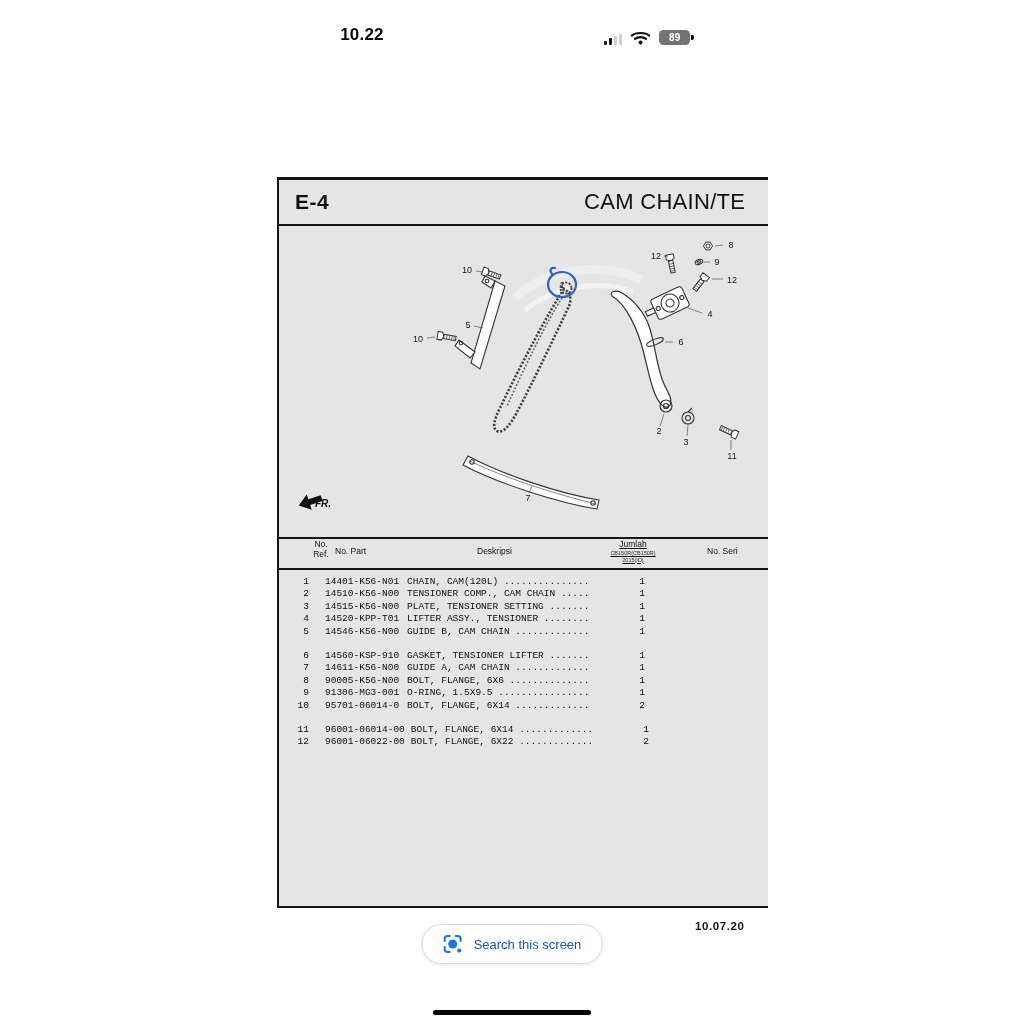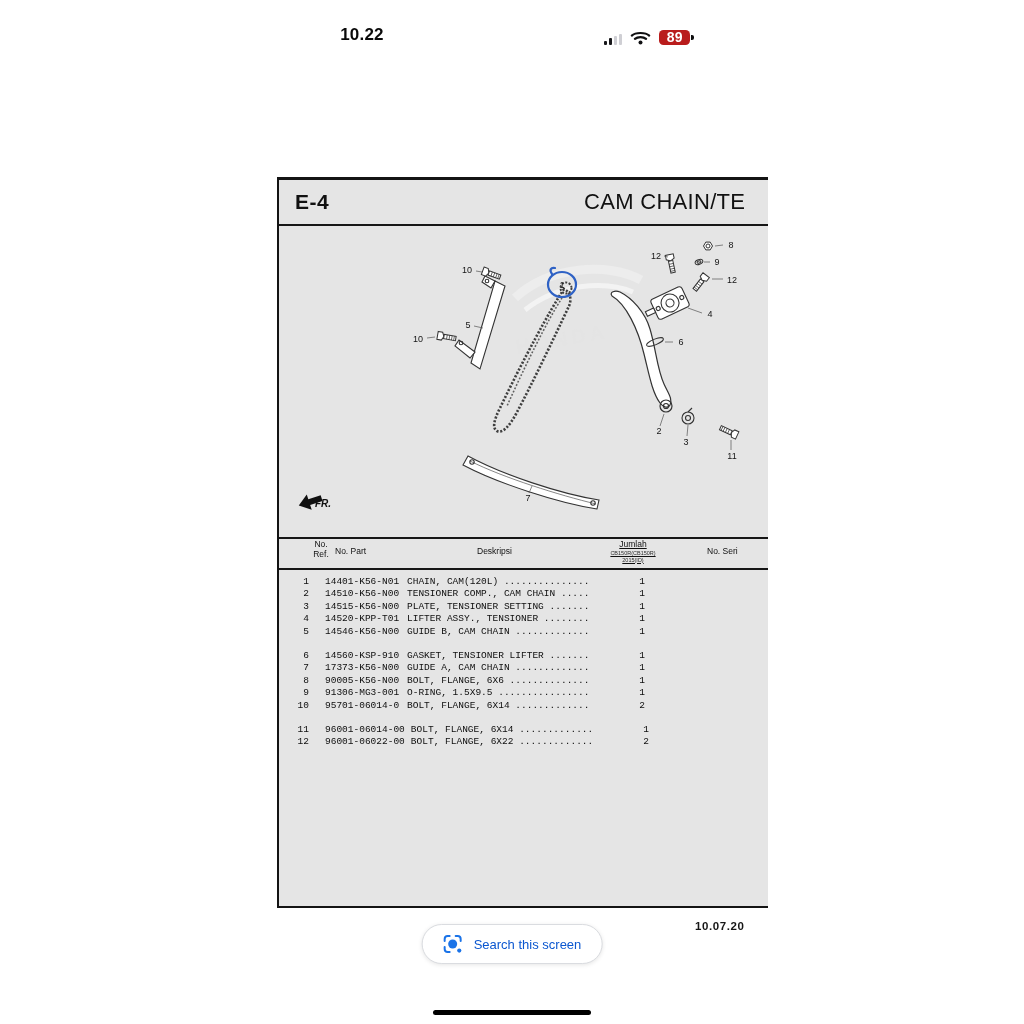"89" .batt { background: #b91c1c -> #737373; font-size: 14px -> 10px }
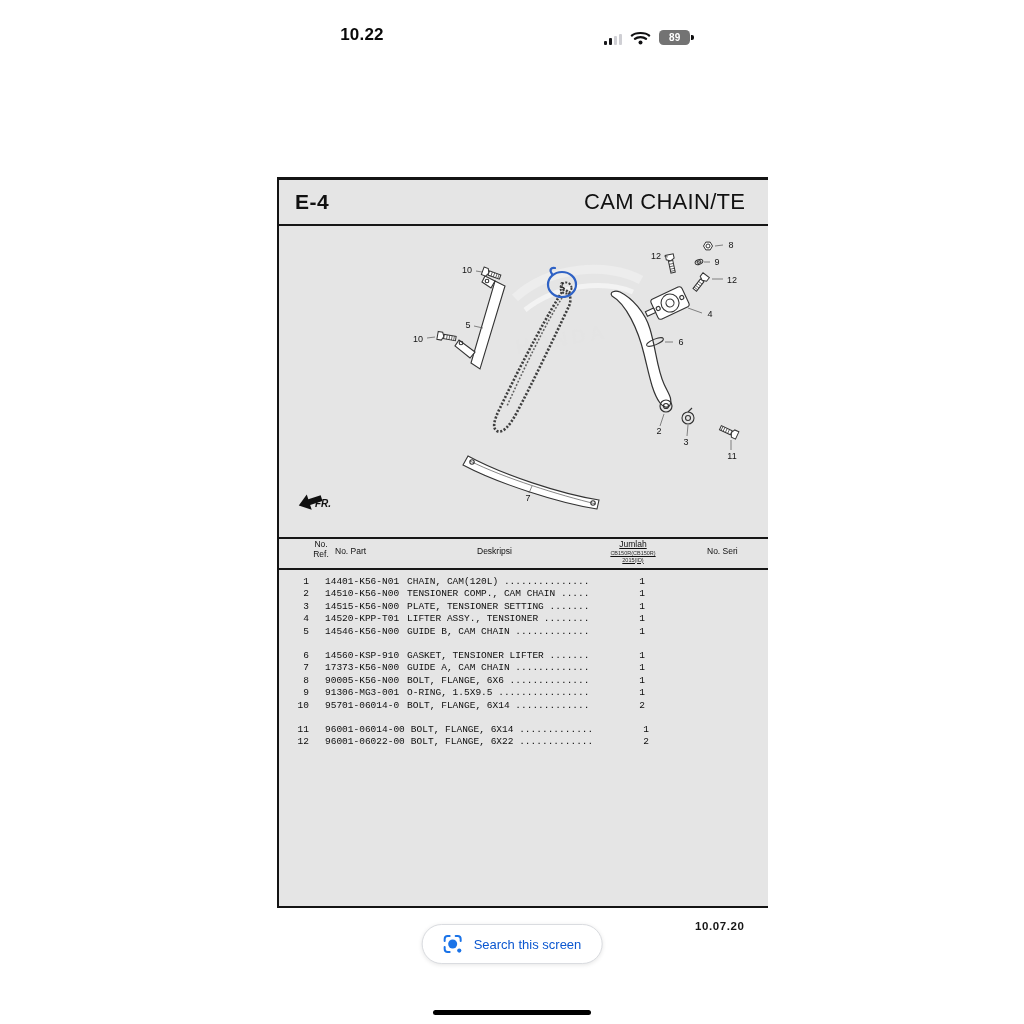"17373-K56-N00" span.c-part { text: 17373-K56-N00 -> 14611-K56-N00 }
